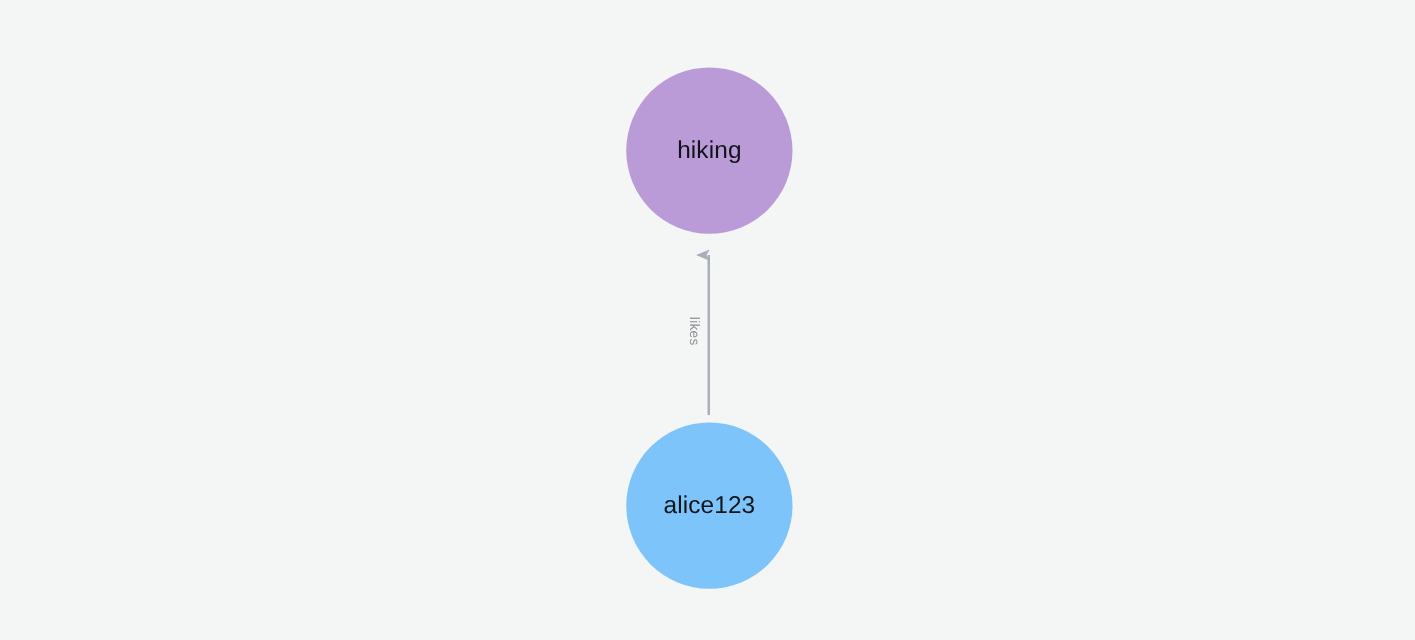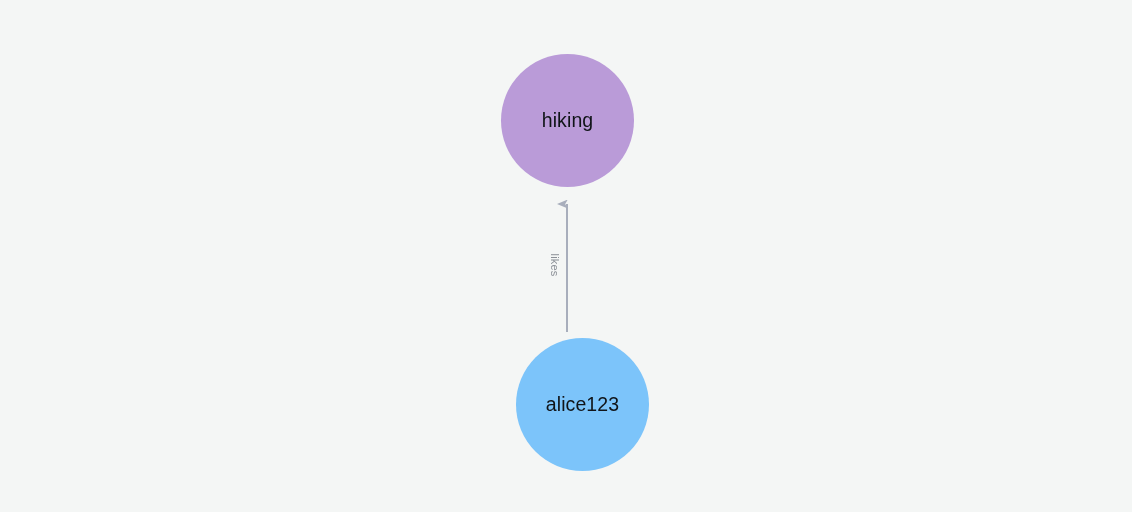"alice123" #node-alice123 { left: 516px -> 501px }
